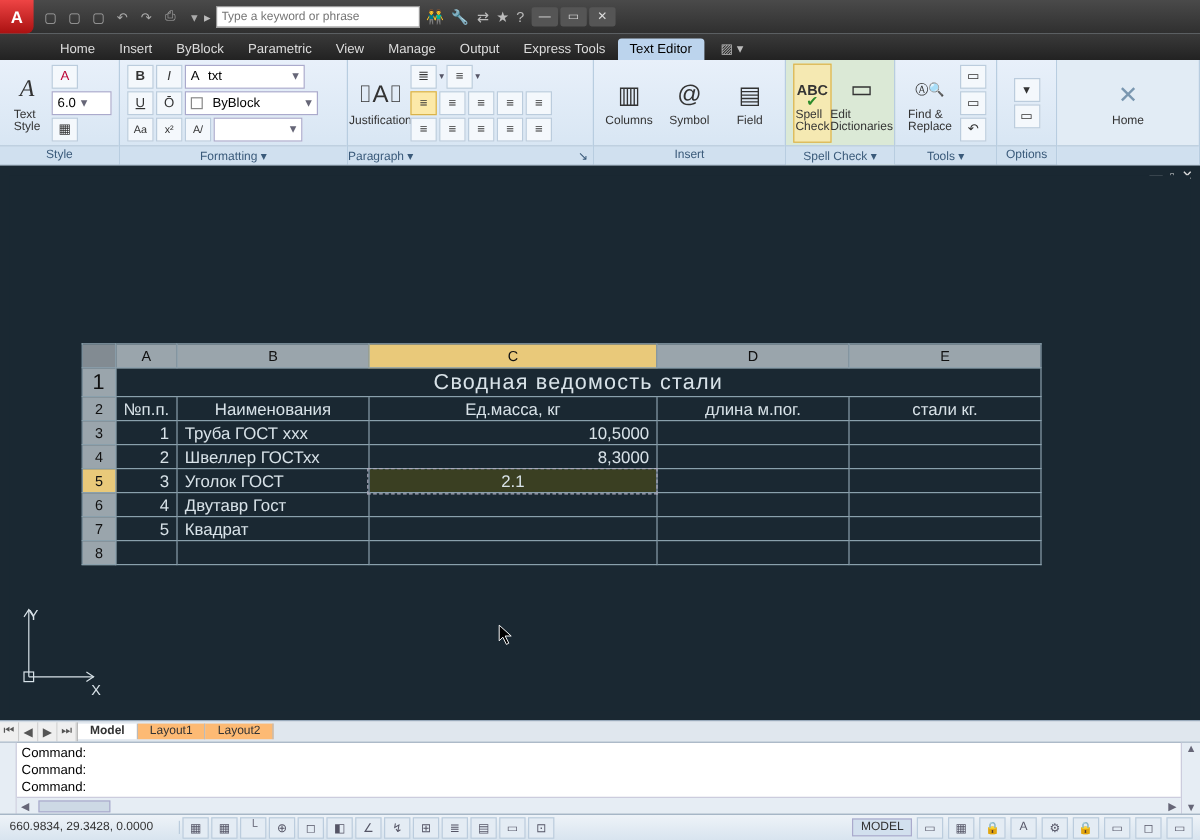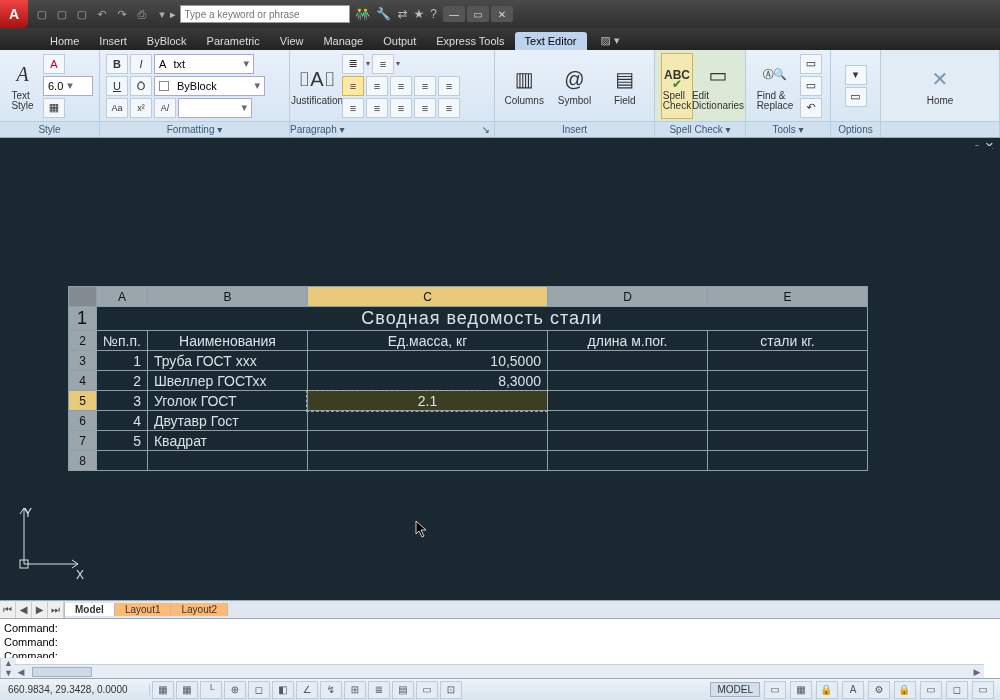"Command:" .cmdarea { flex-direction: column -> none }
